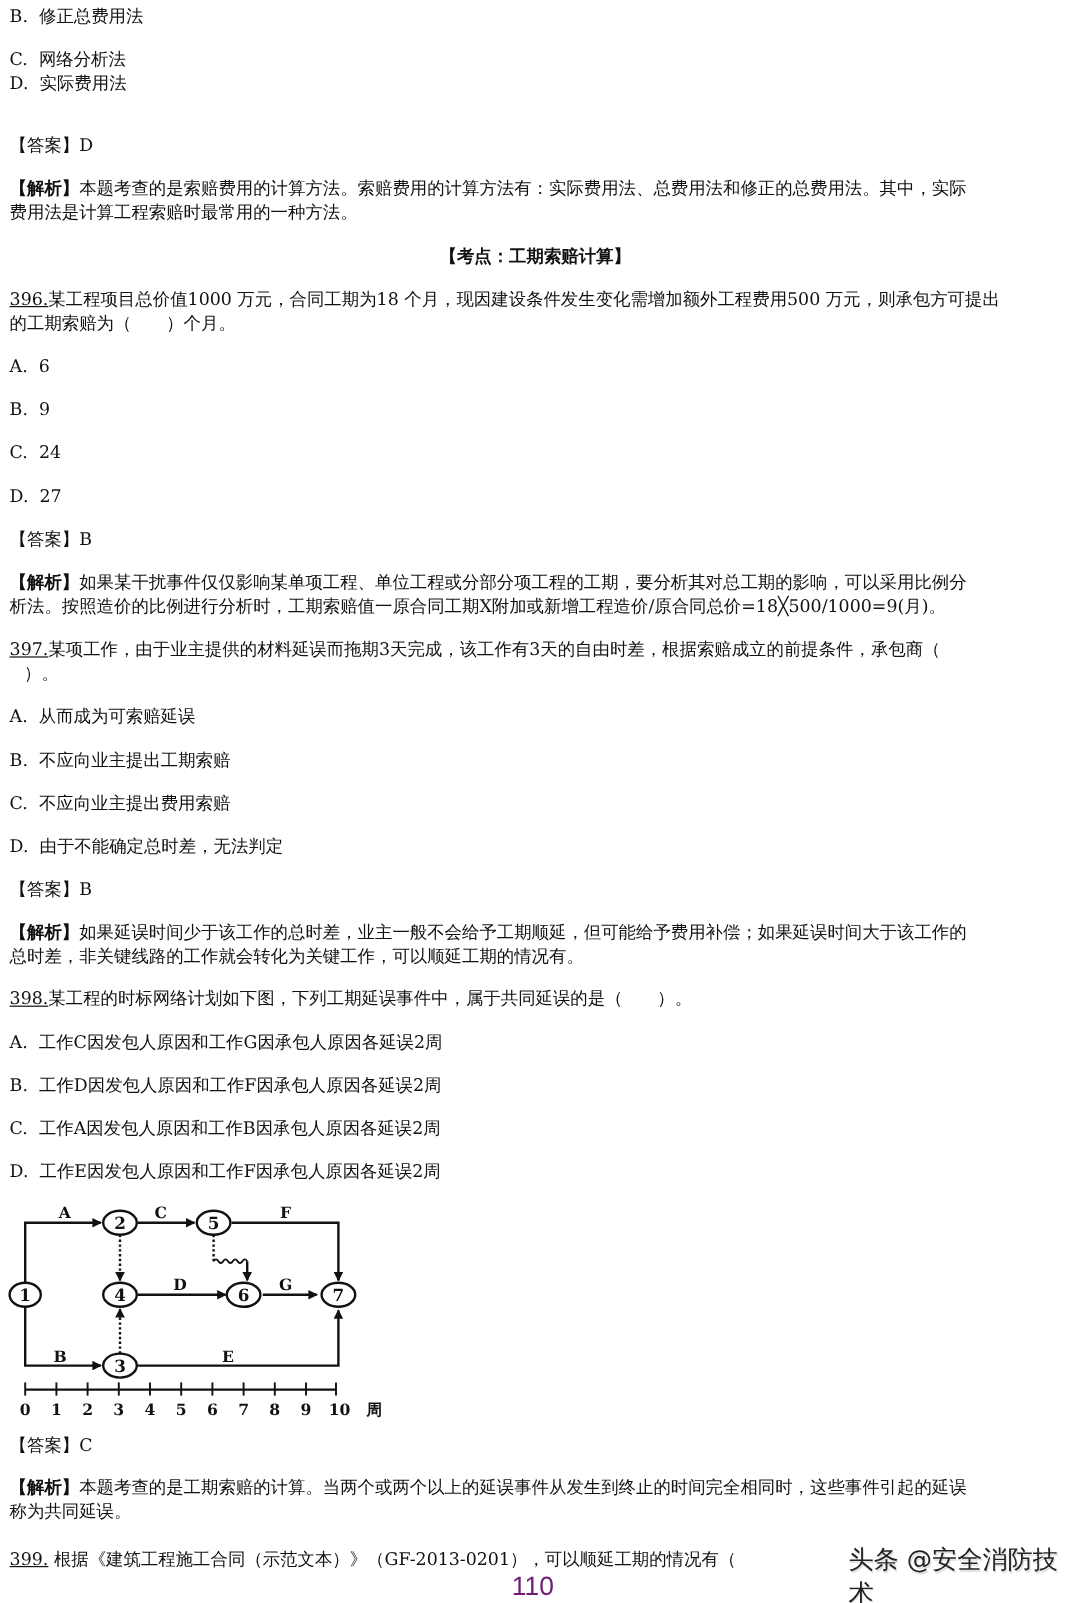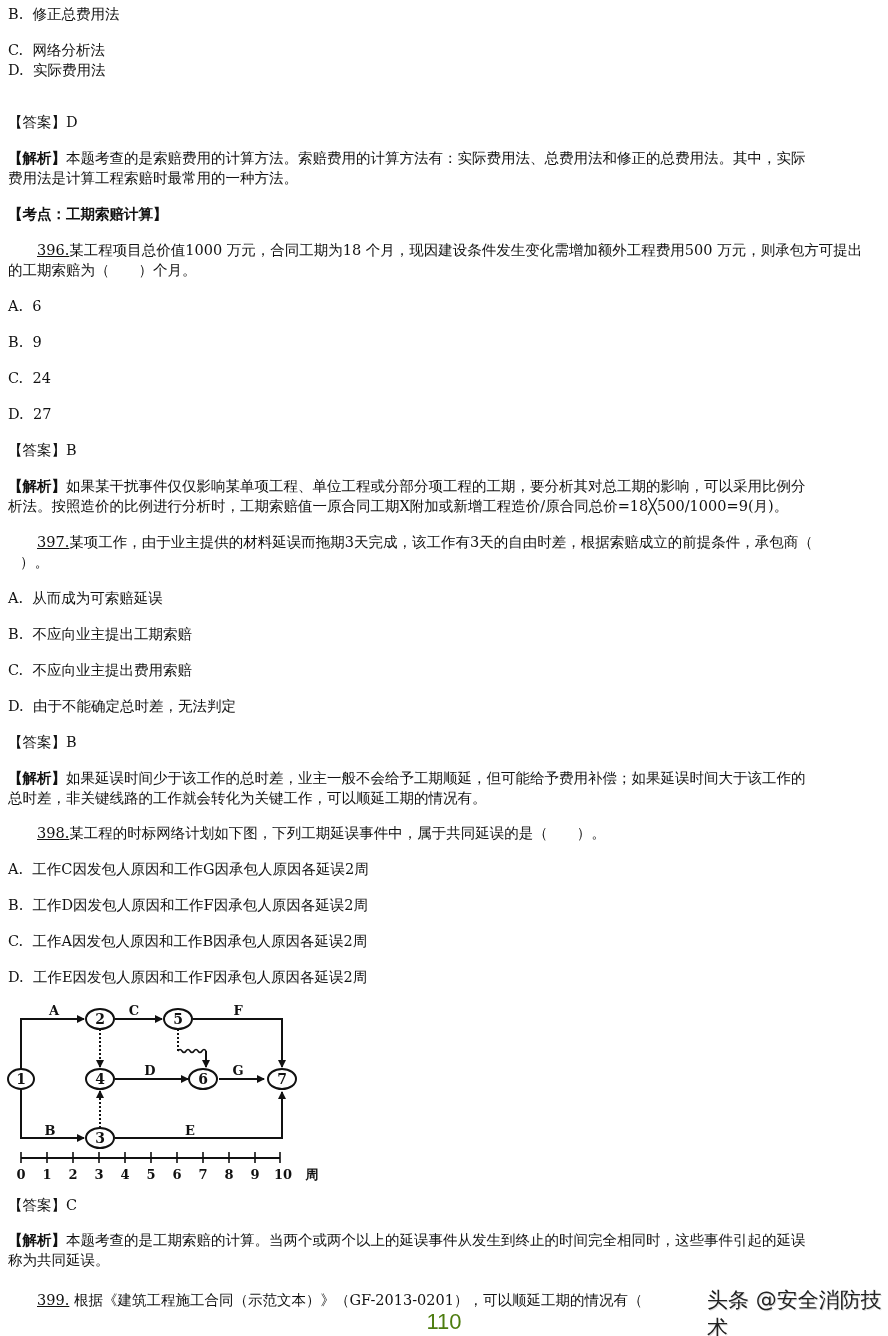"【解析】" .bold { text-align: none -> center }
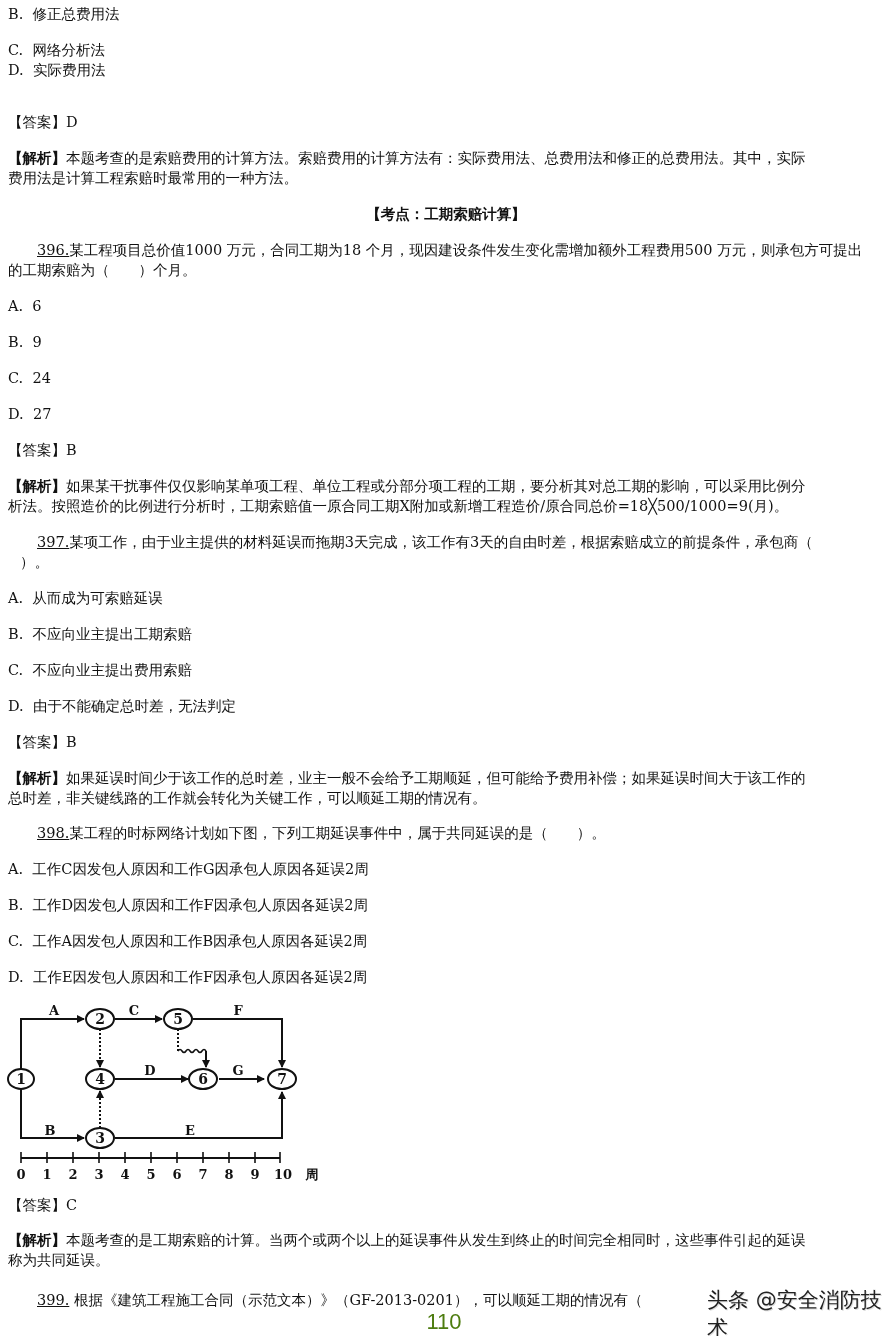"396." .qnum { margin-left: 29px -> none }
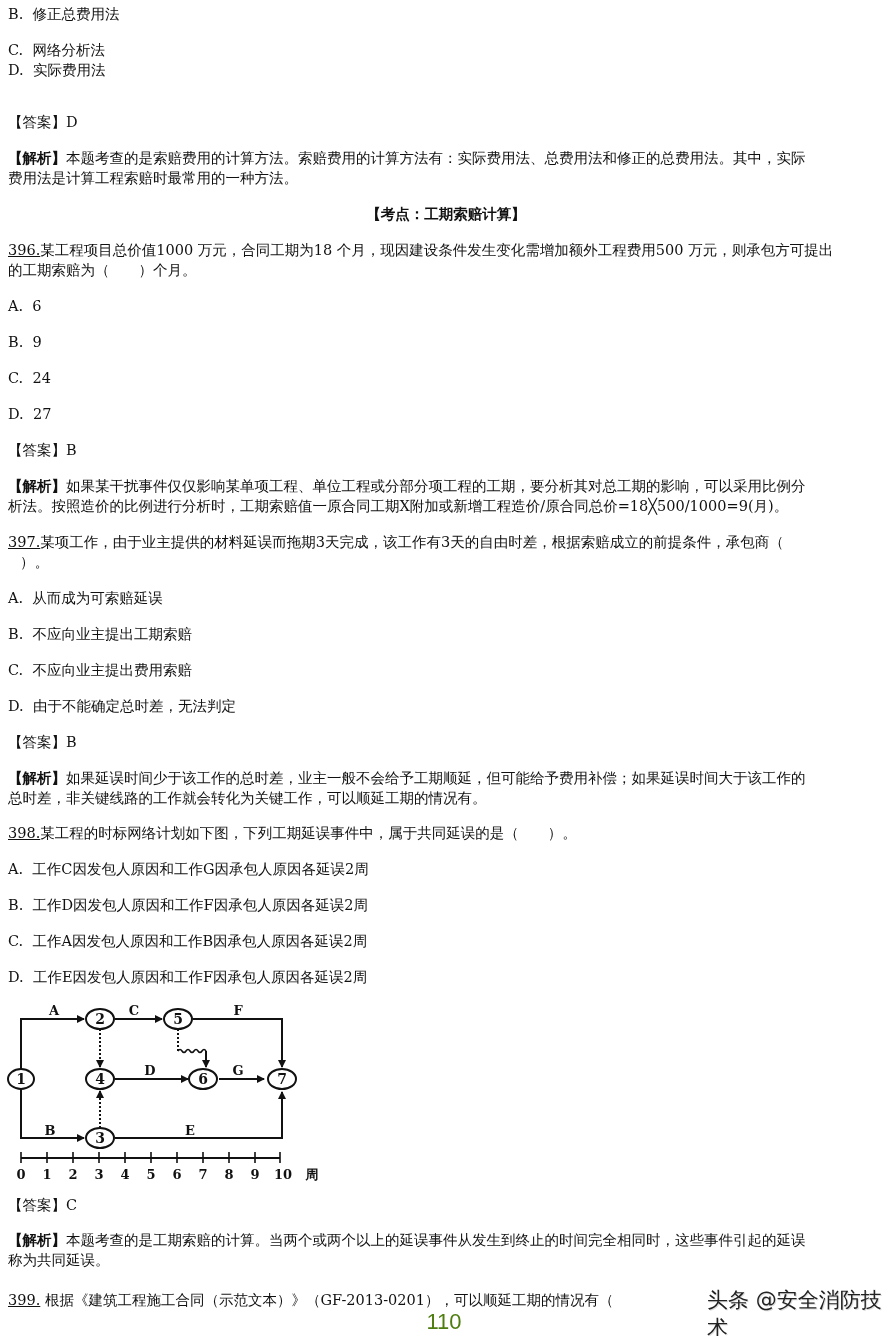"110" .pagenum { color: #4d7c0f -> #701a75 }
